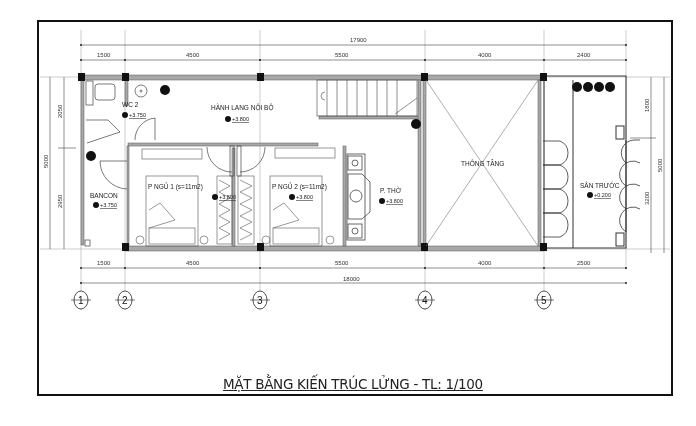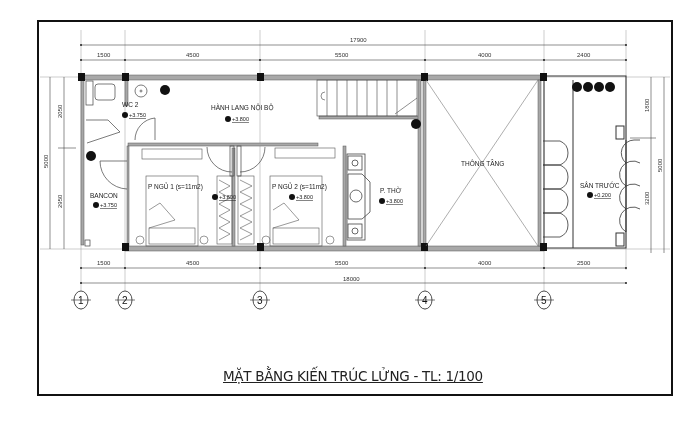"MẶT BẰNG KIẾN TRÚC LỬNG" #title { top: 368px -> 376px }
